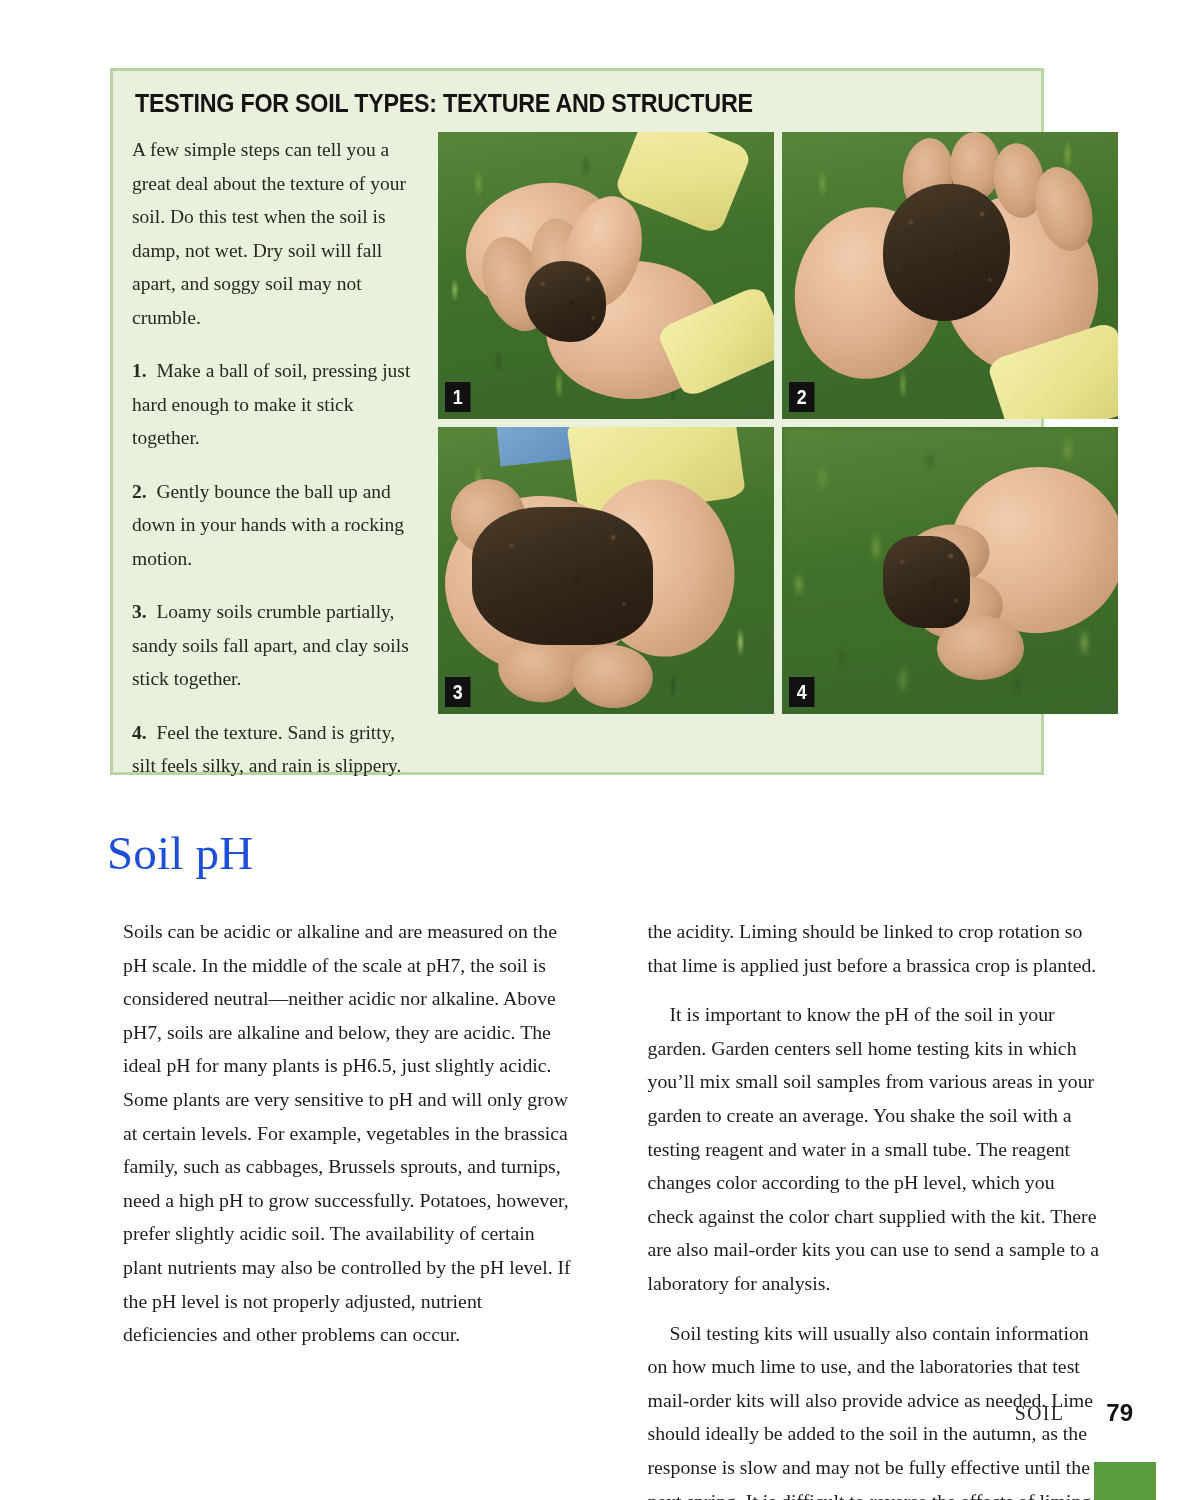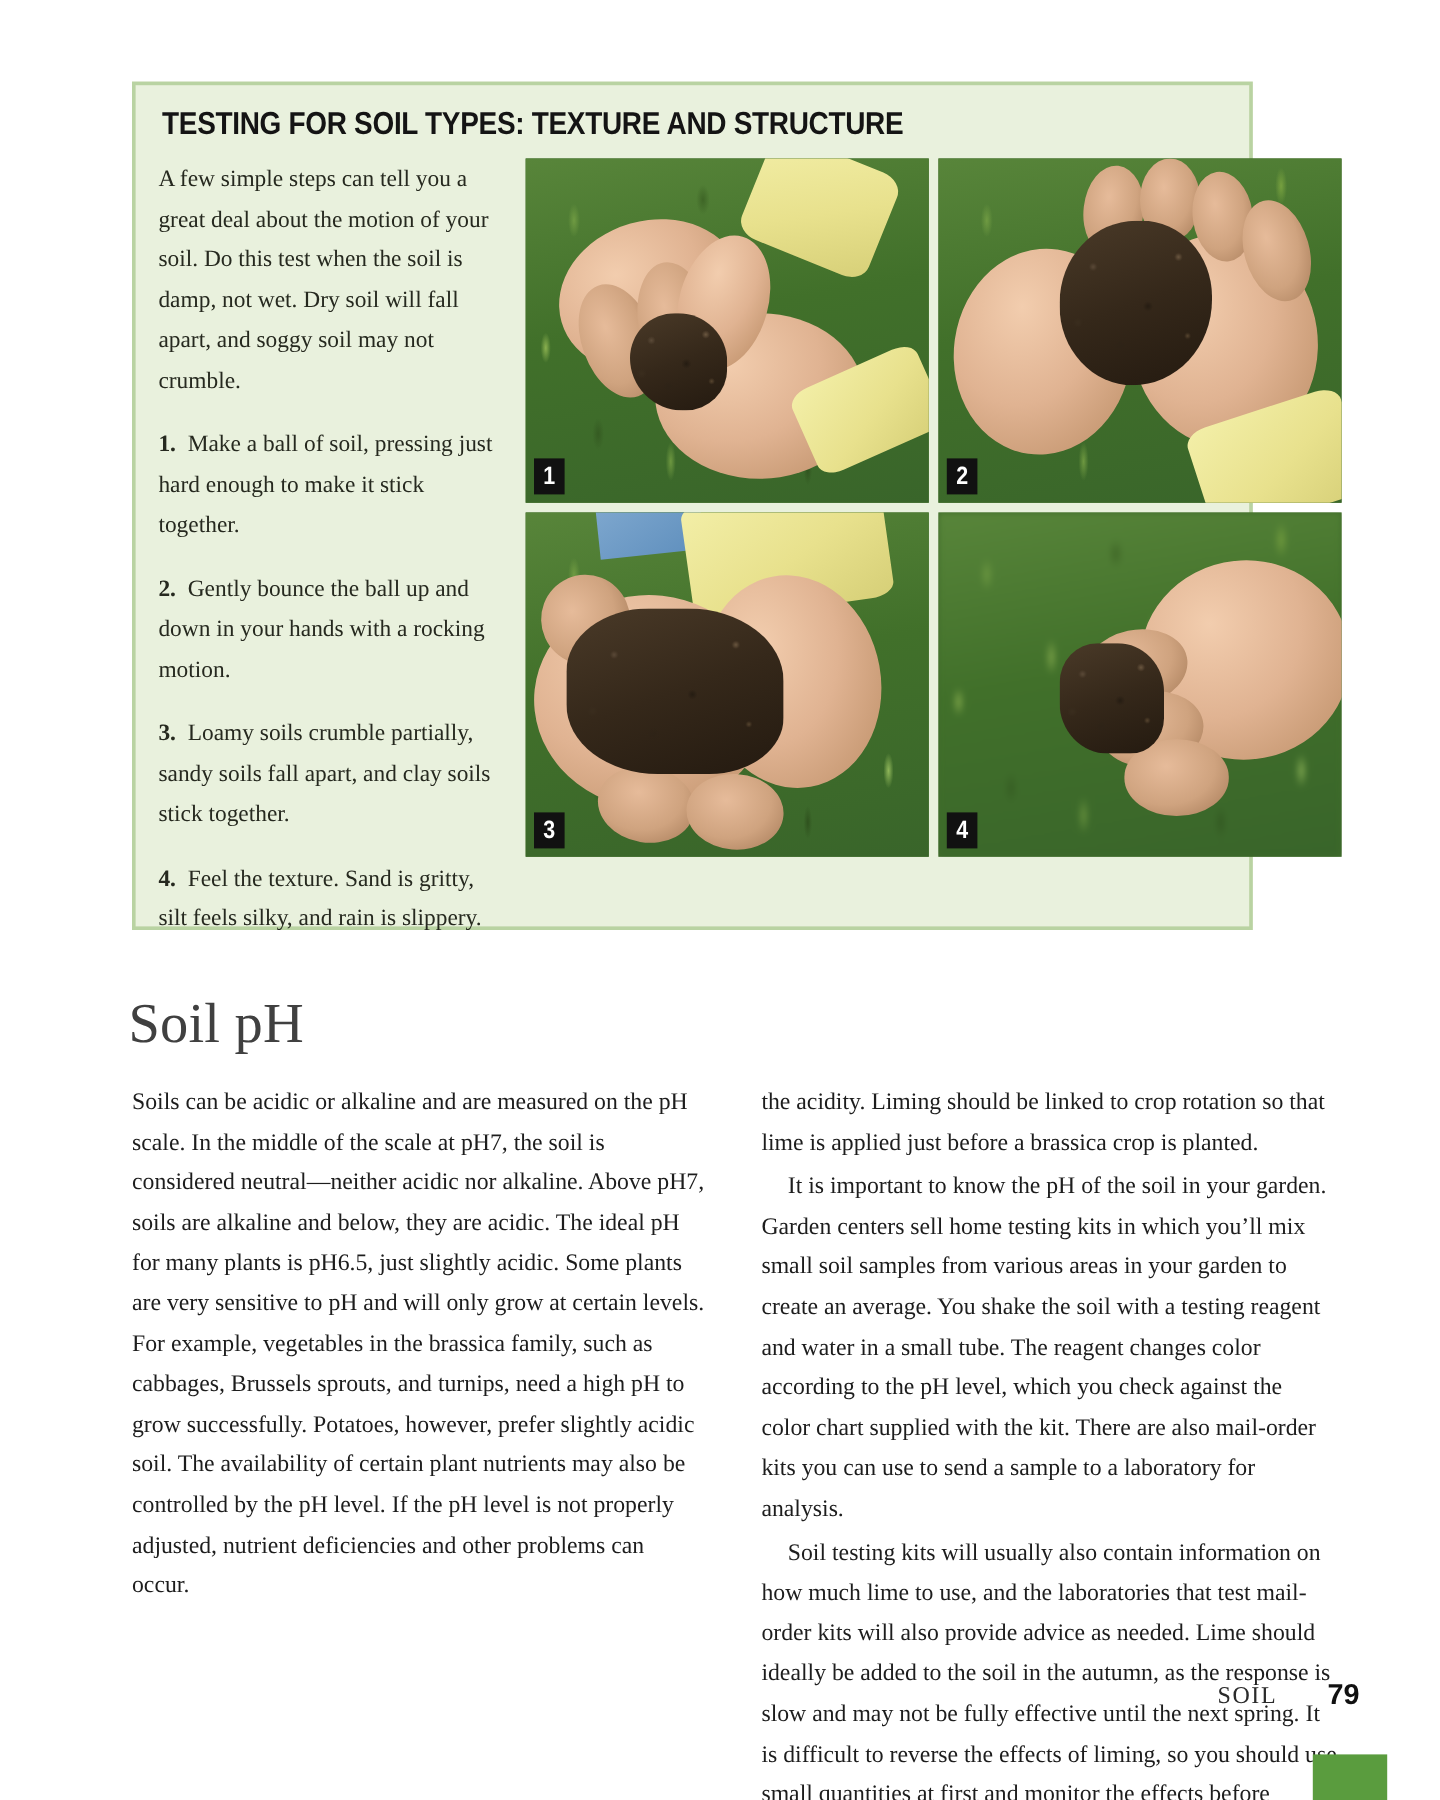"A few simple steps can" p { text: motion -> texture }
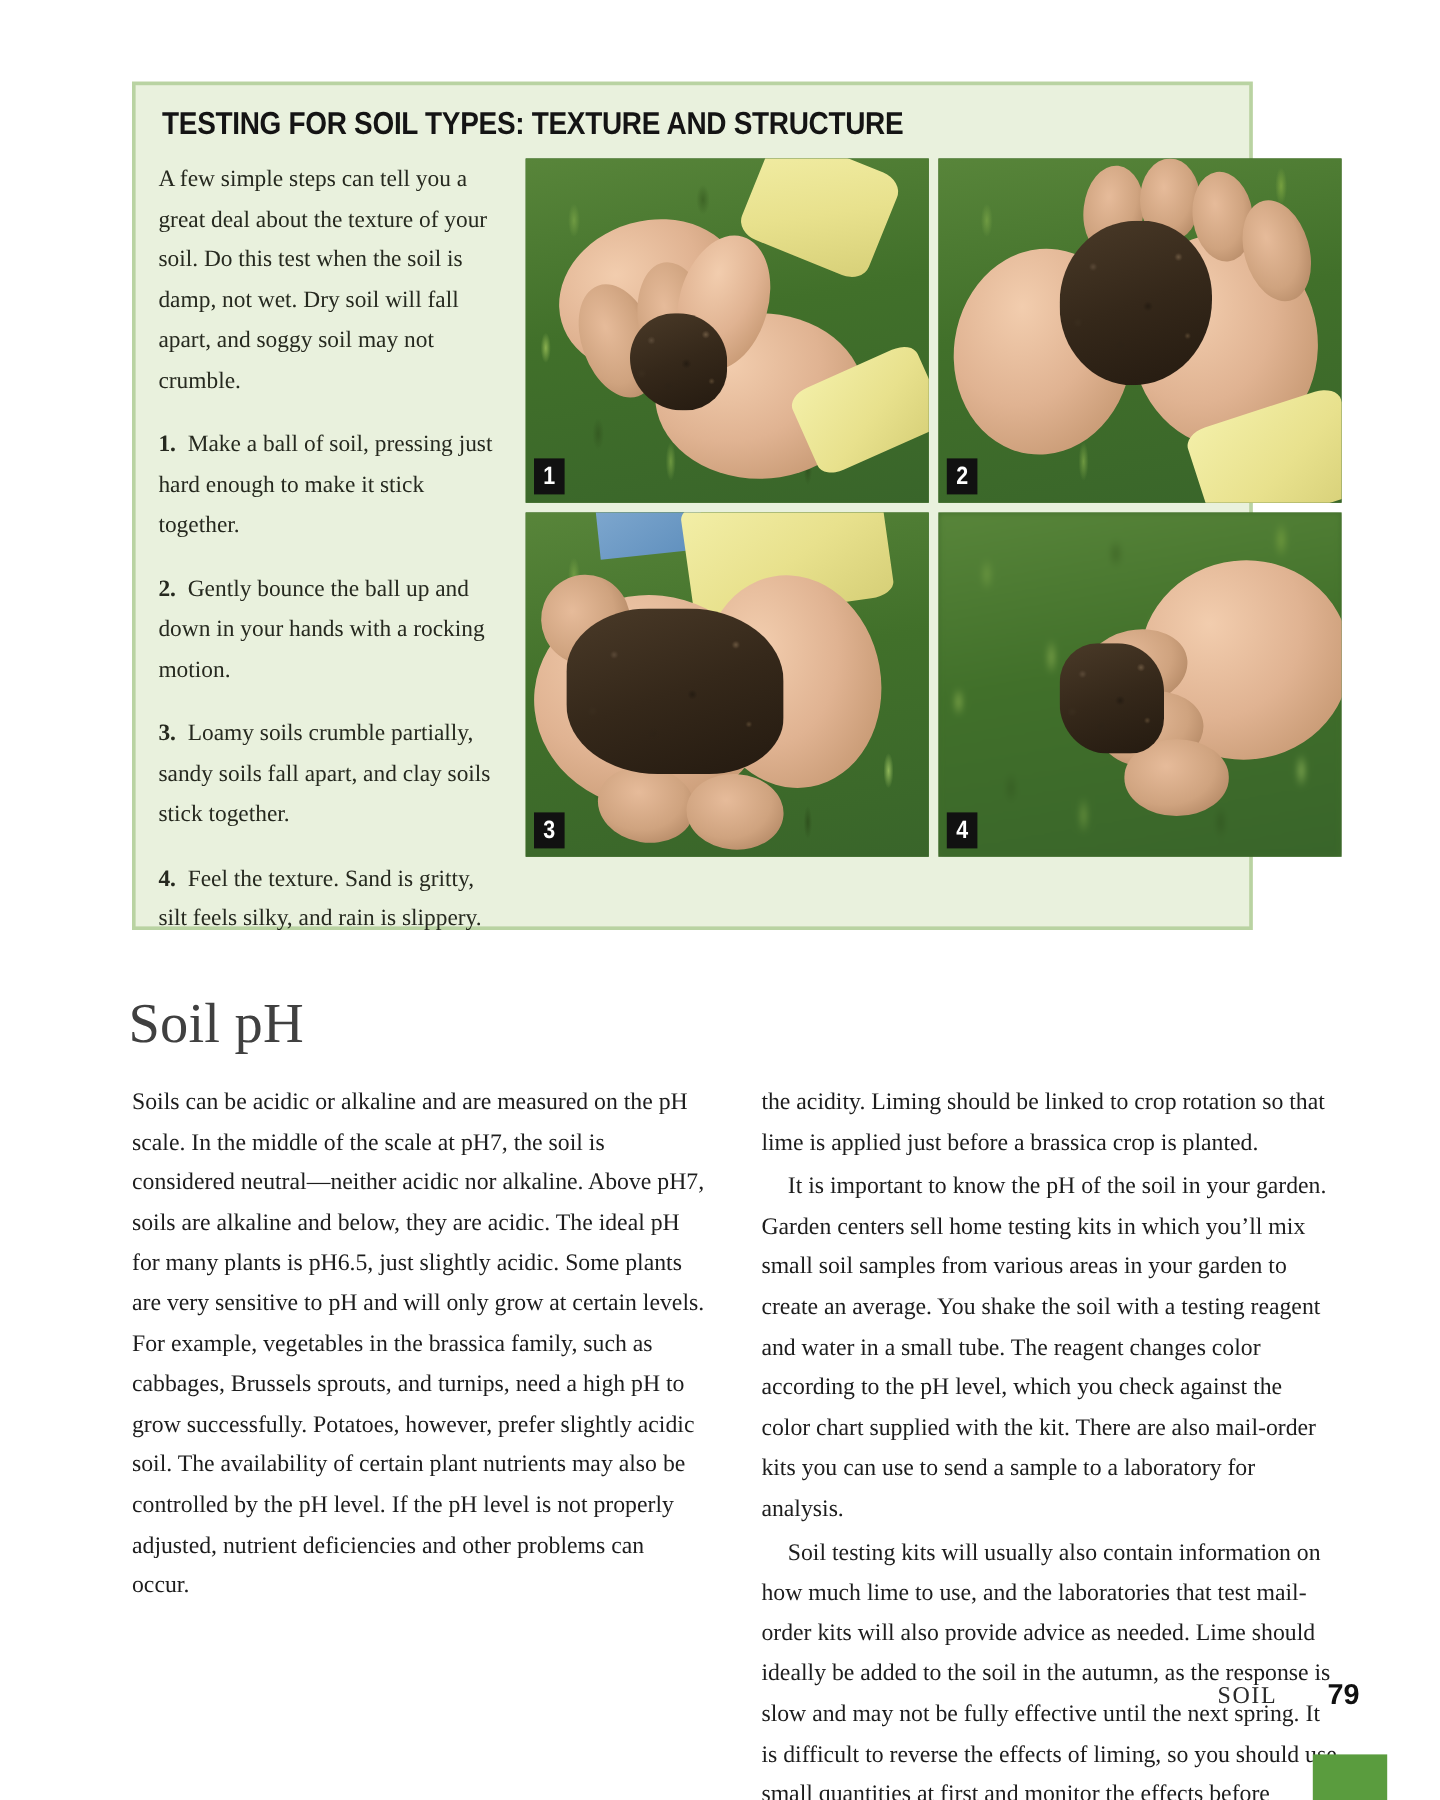"Soil pH" .article-heading { color: #404040 -> #1d4ed8 }
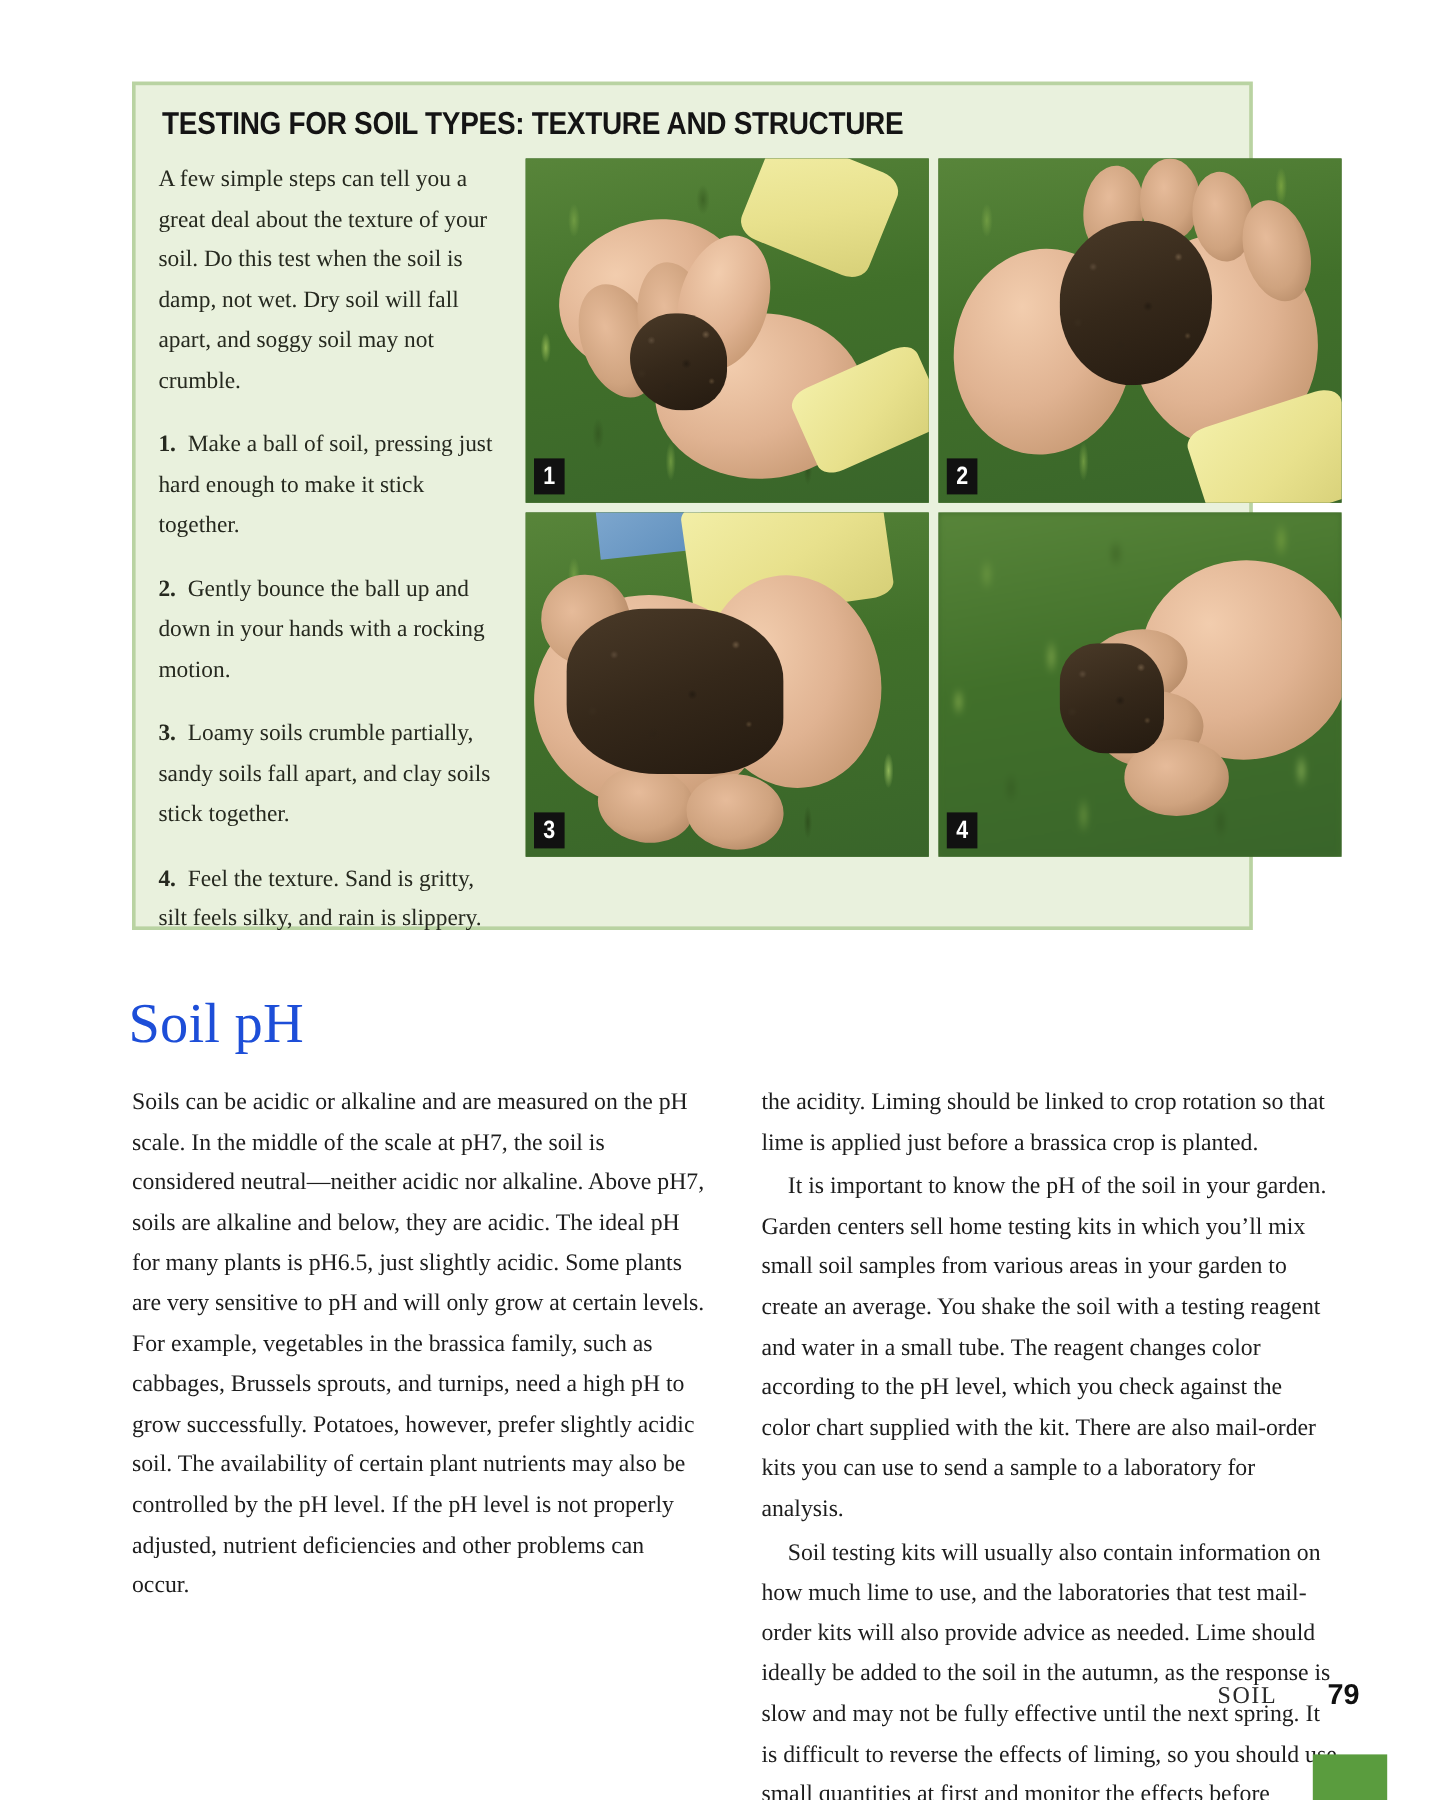"Soils can be acidic or" .col p { margin: 3px -> 16px }
